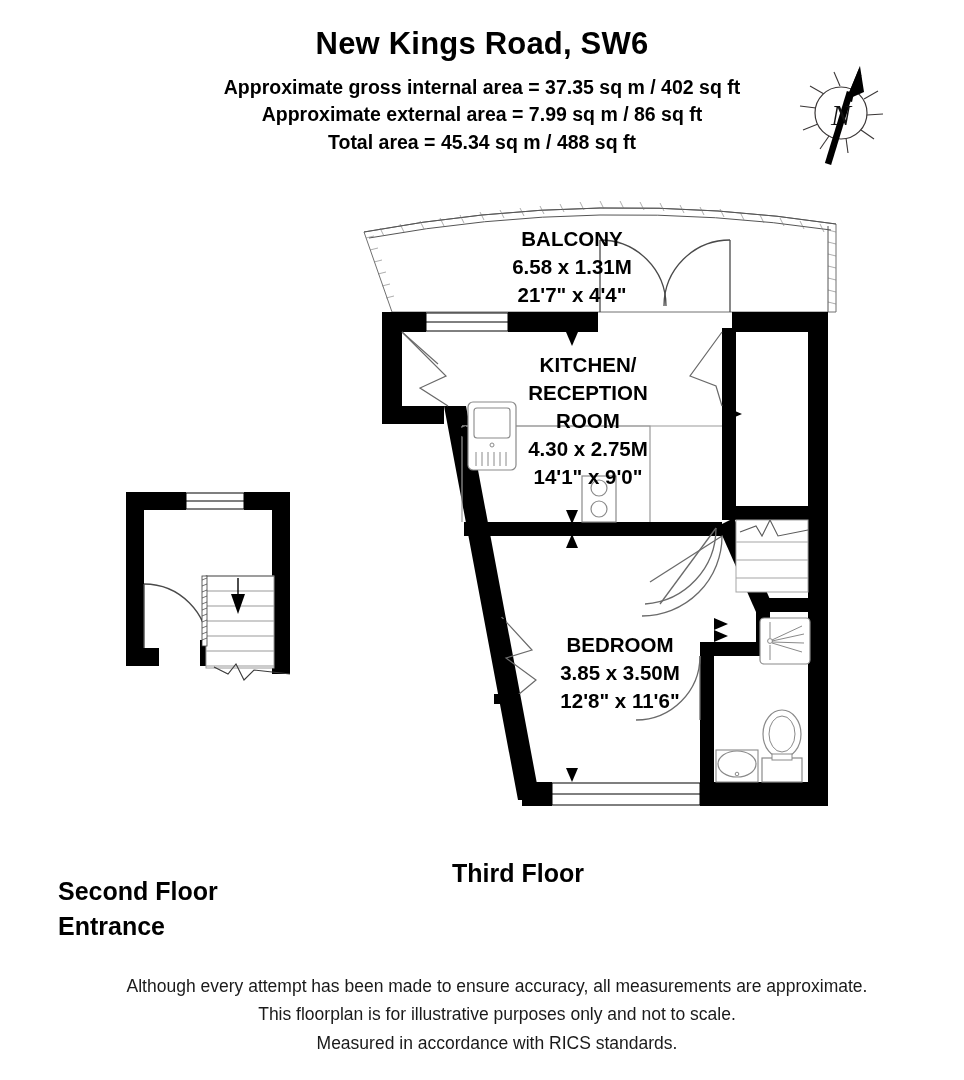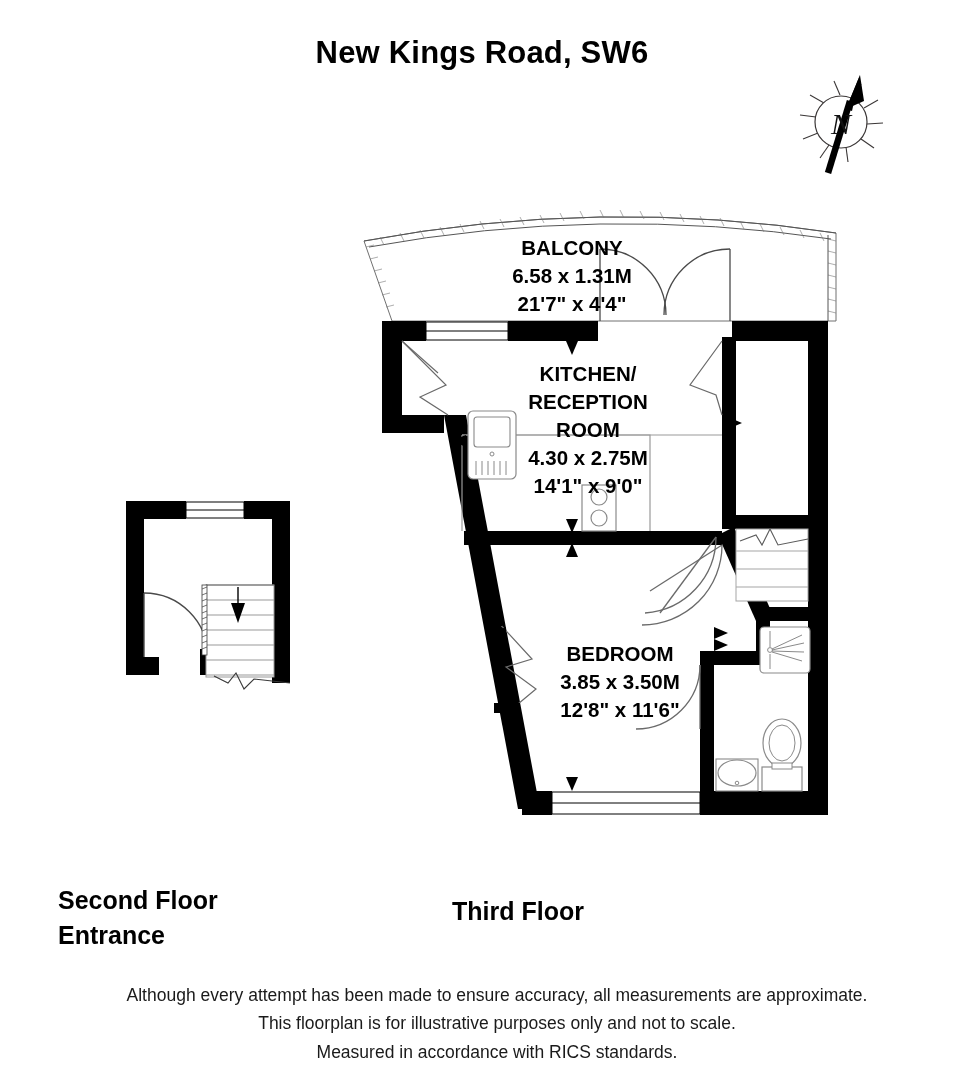"New Kings Road, SW6" .page { margin-top: 9px -> none }
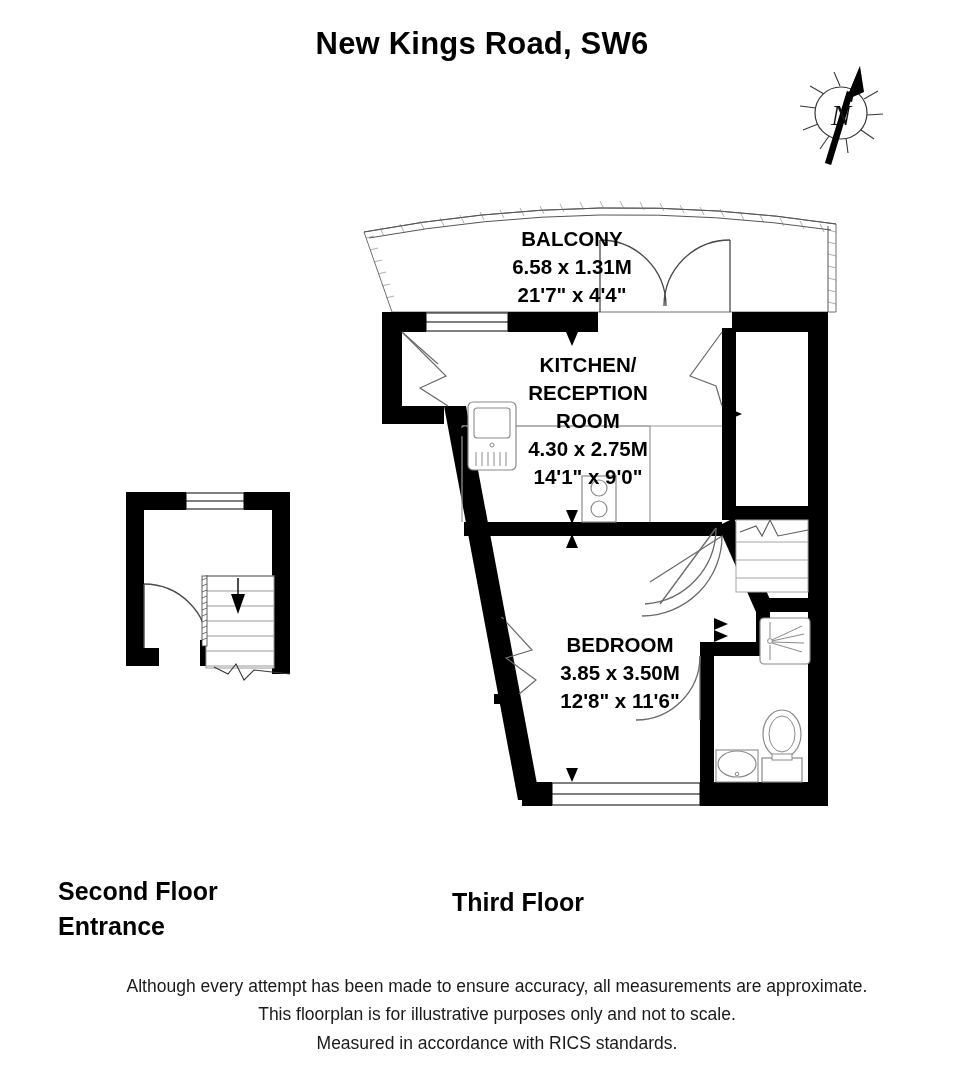"Approximate gross internal area =" div.area-lines { html: none -> <div> <span>Approximate gross internal area = 37.35 sq m / 402 sq ft</span> <span>Approximate external area = 7.99 sq m / 86 sq ft</span> <span>Total area = 45.34 sq m / 488 sq ft</span> </div> }
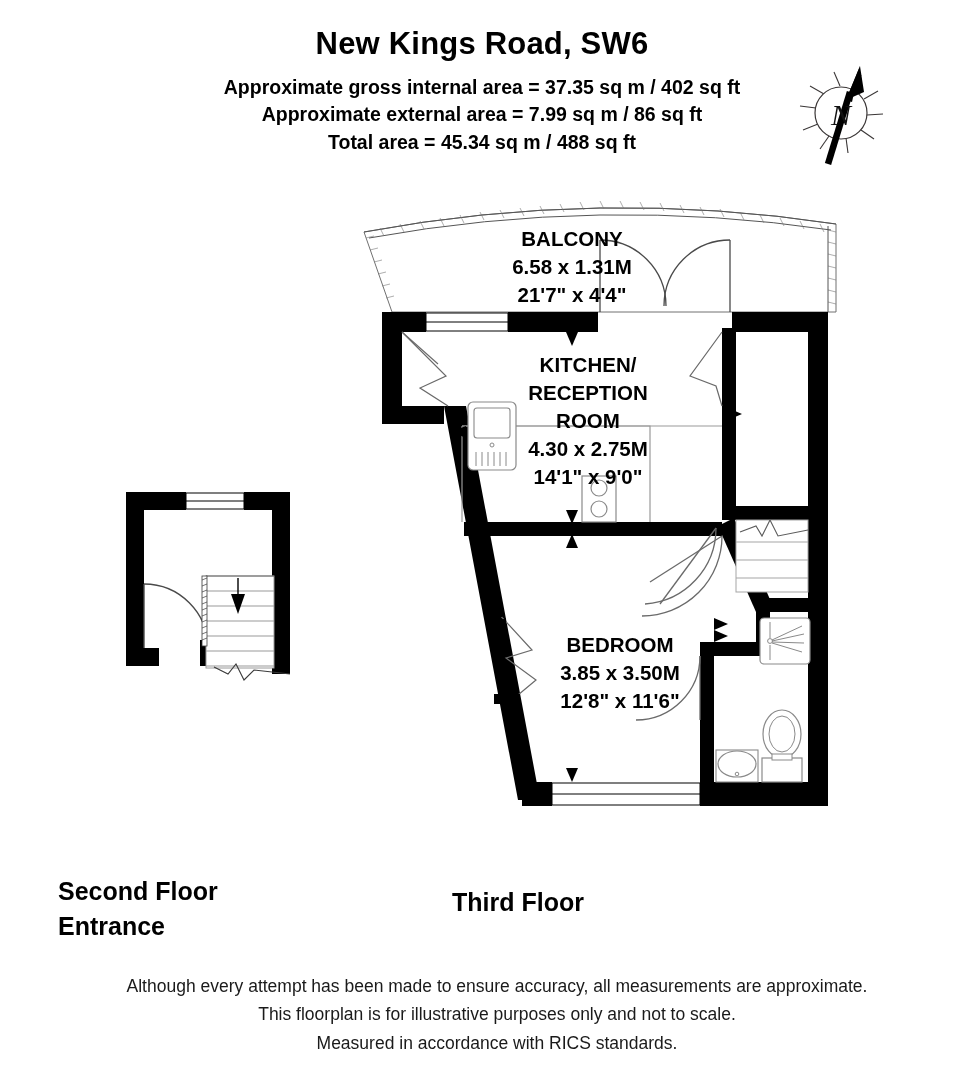"Third Floor" .caption-third { top: 885px -> 856px }
